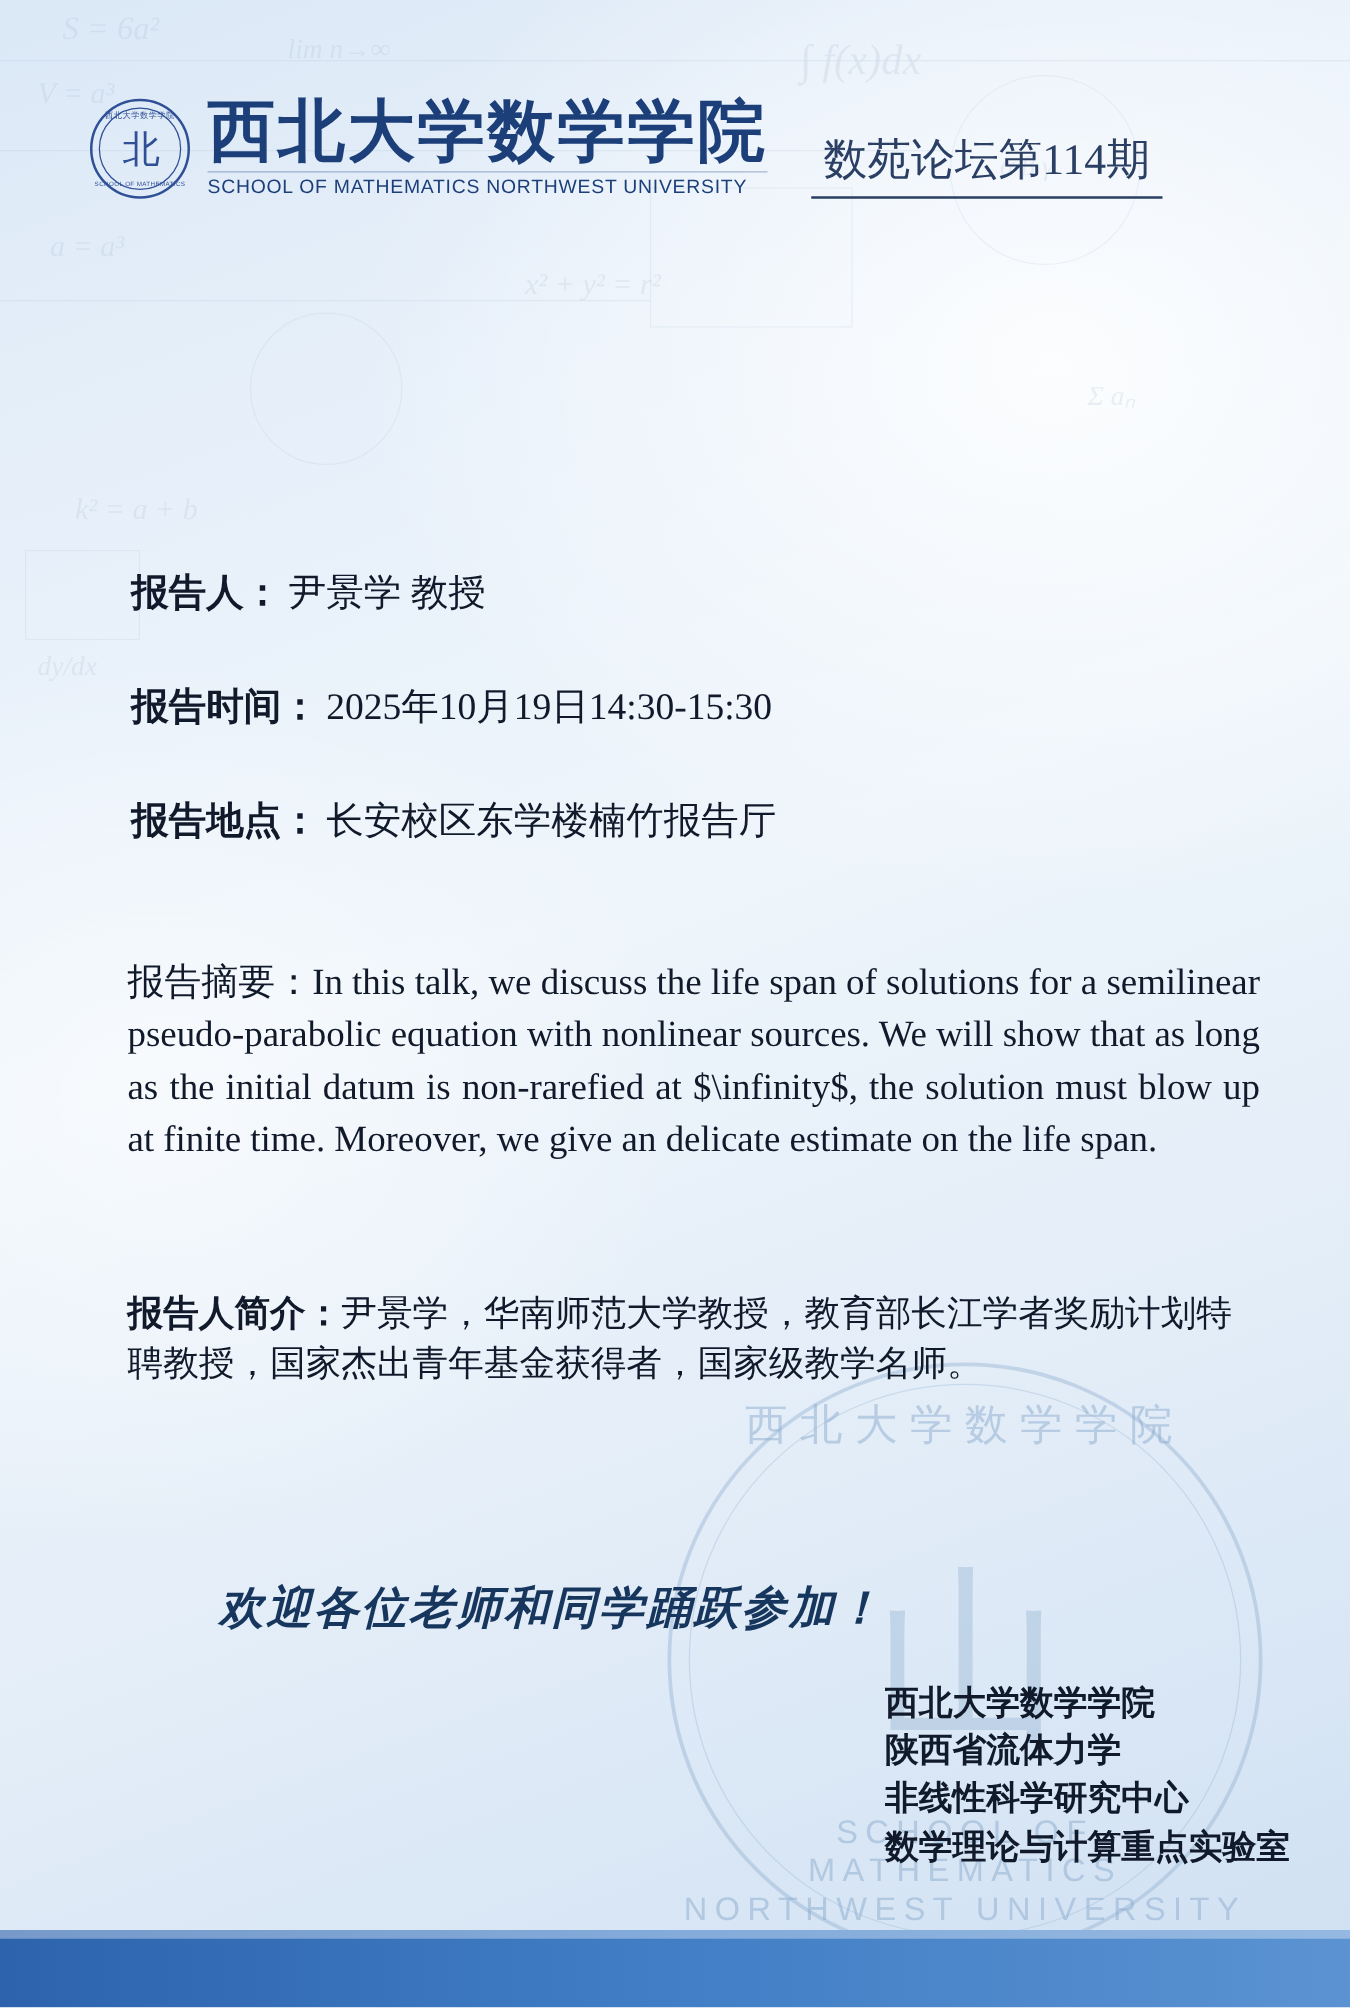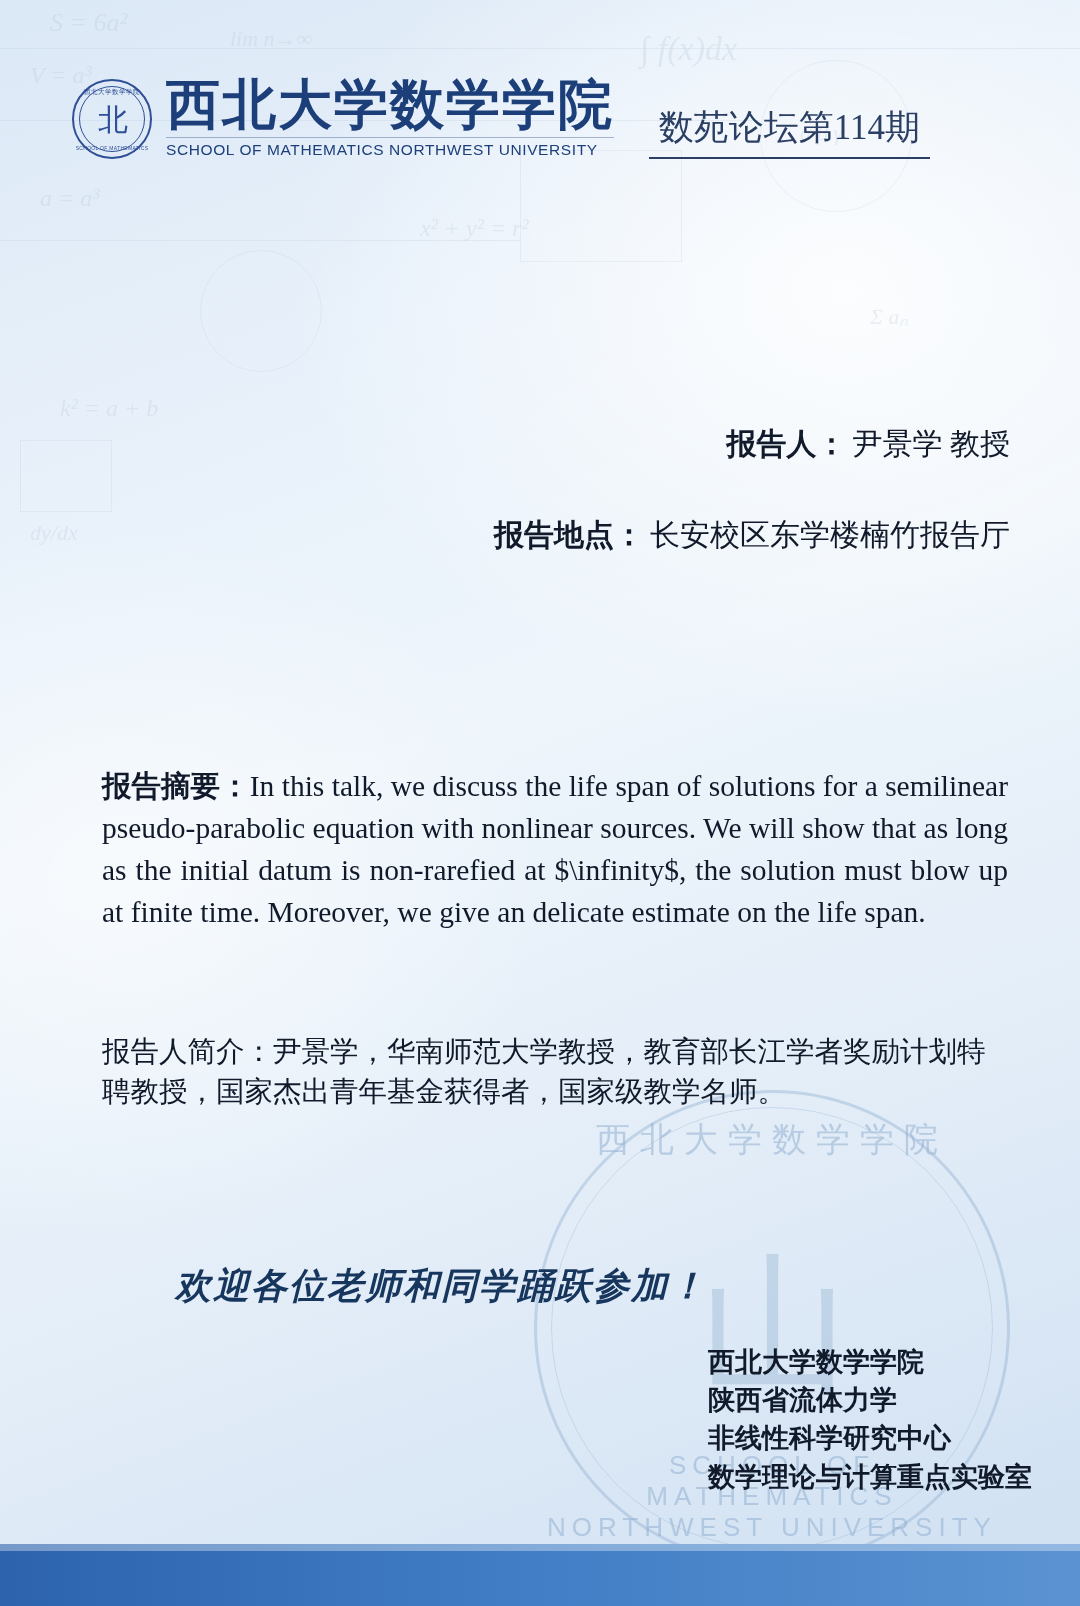"报告人： 尹景学 教授" .info { text-align: right -> none; top: 424px -> 454px }
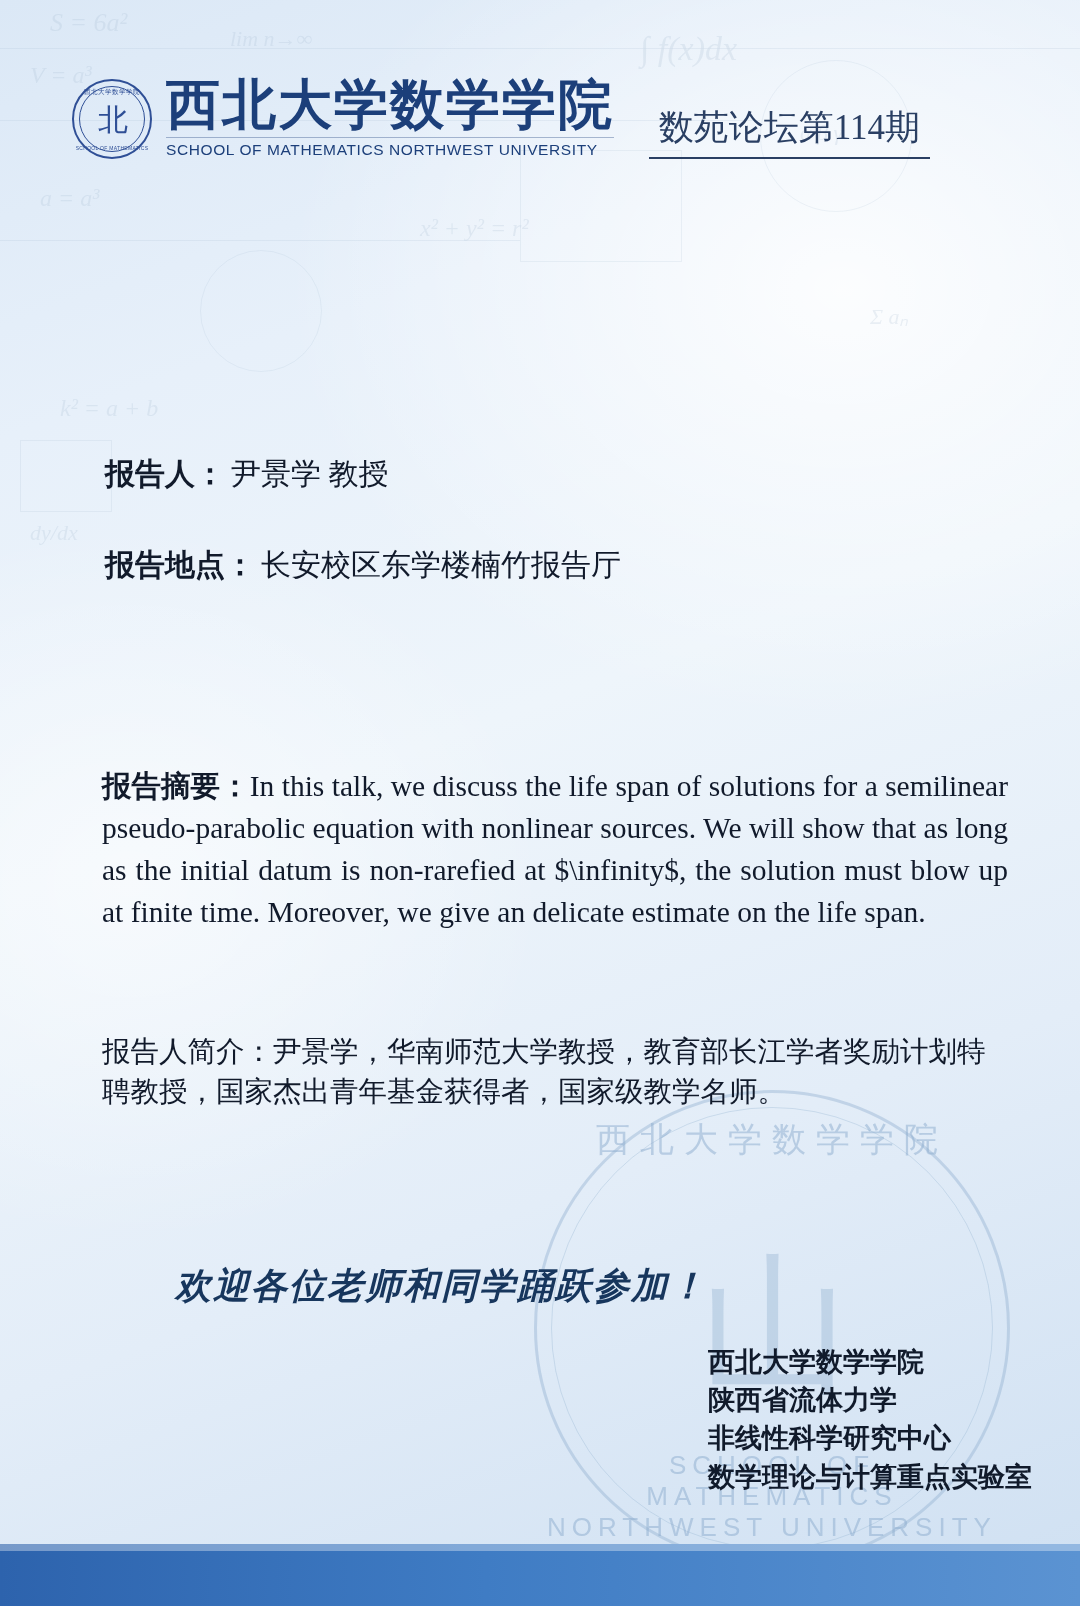"报告时间： 2025年10月19日14:30-15:30" div.info-row { html: none -> <div> <span>报告时间：</span><span>2025年10月19日14:30-15:30</span> </div> }
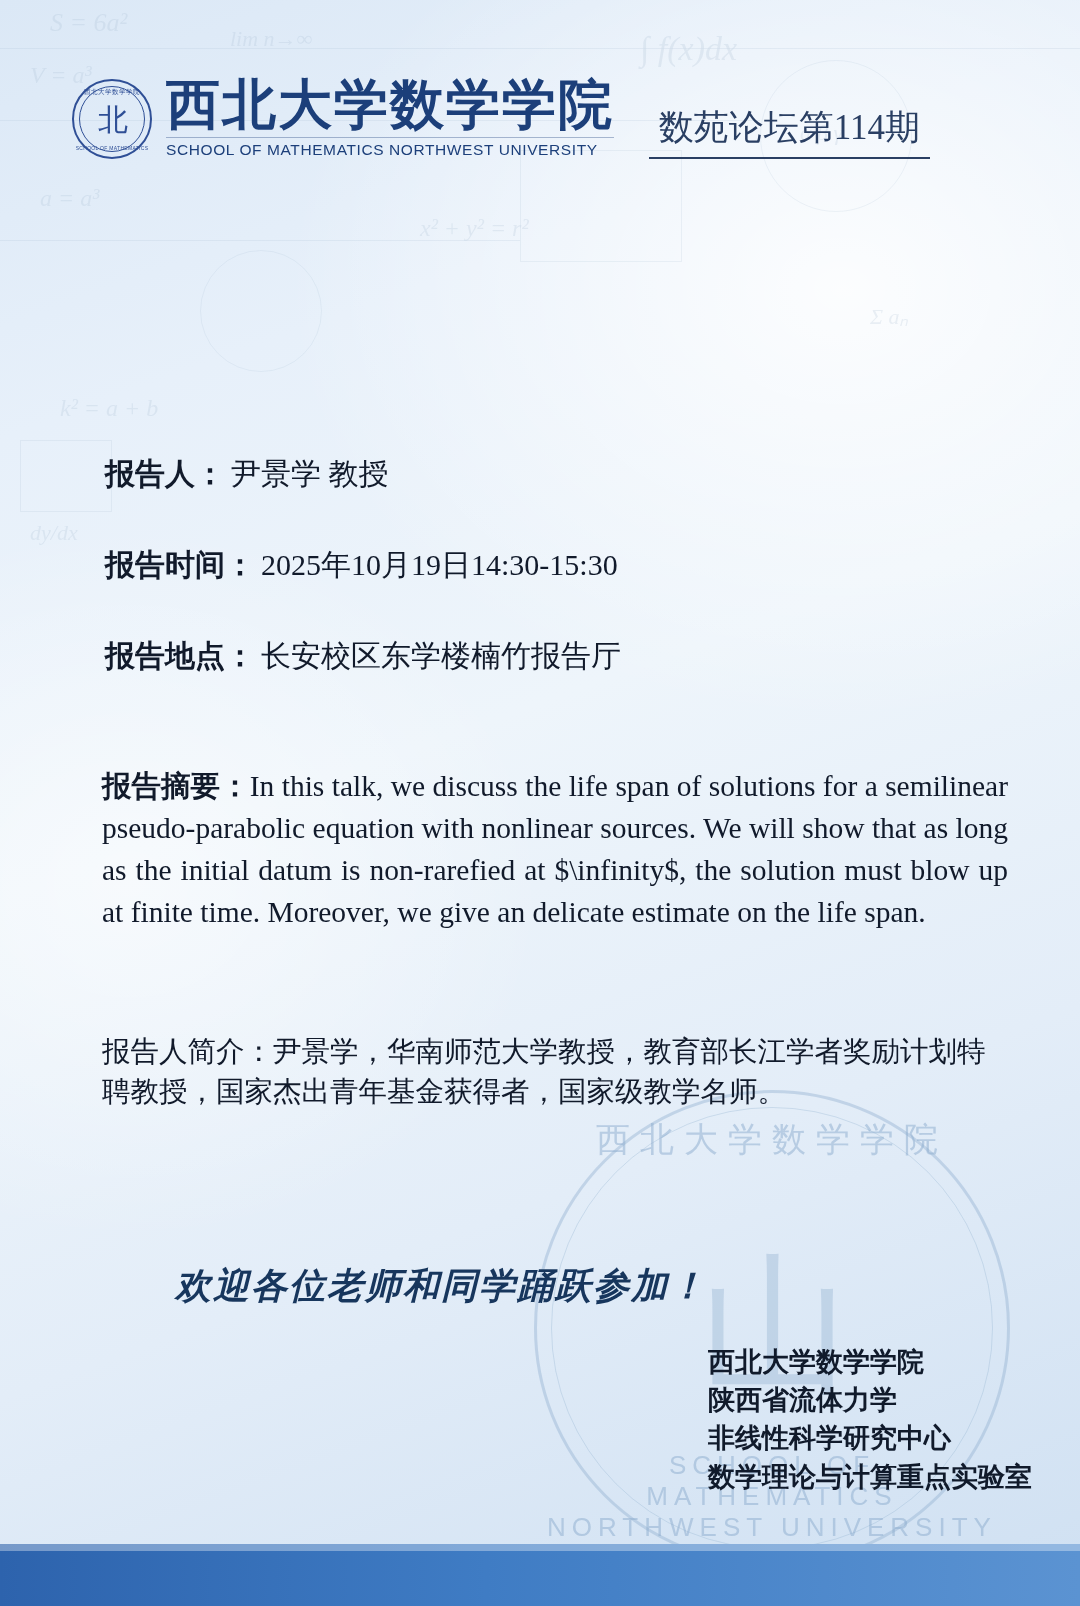"报告摘要：" .abstract .label { font-weight: bold -> normal }
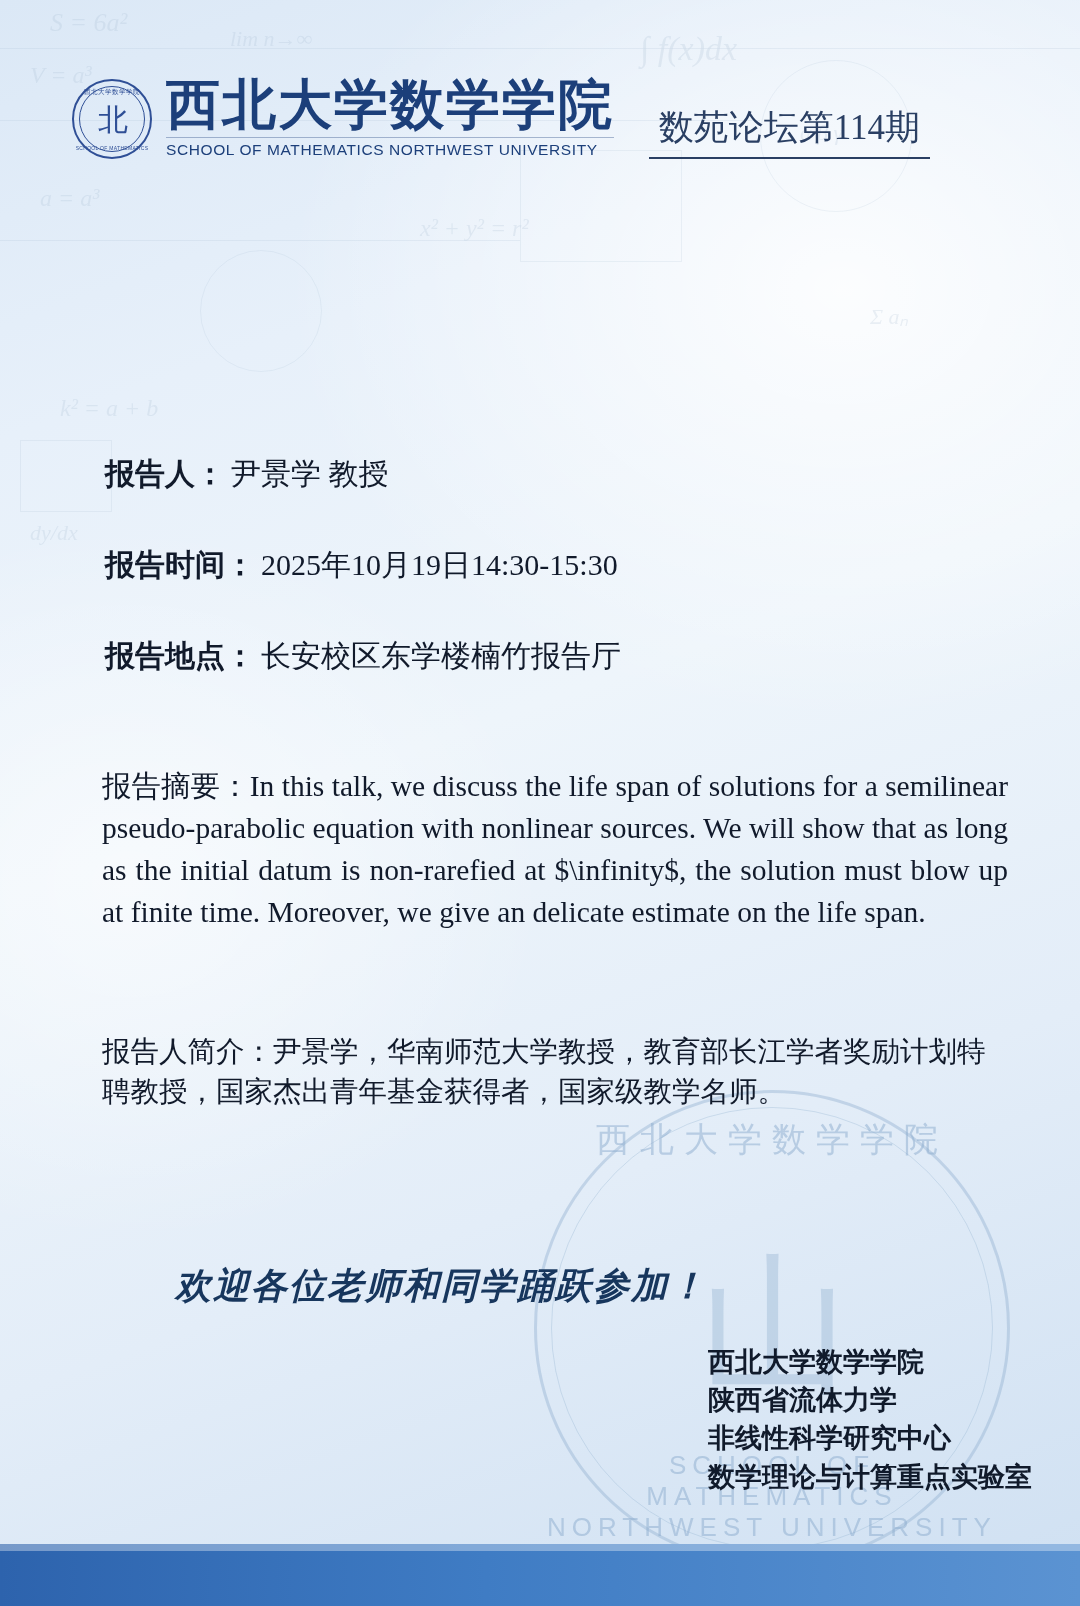"报告人简介：" .bio .label { font-weight: normal -> bold }
